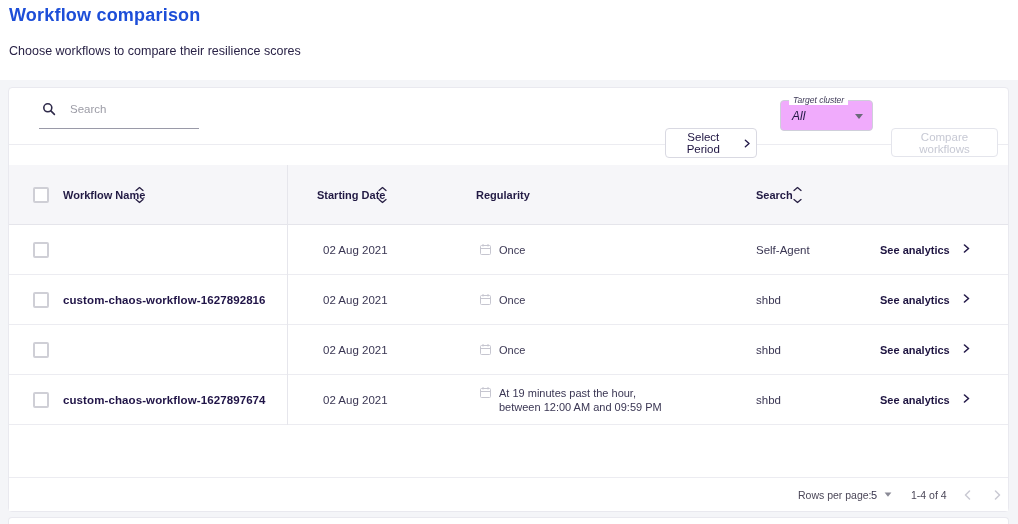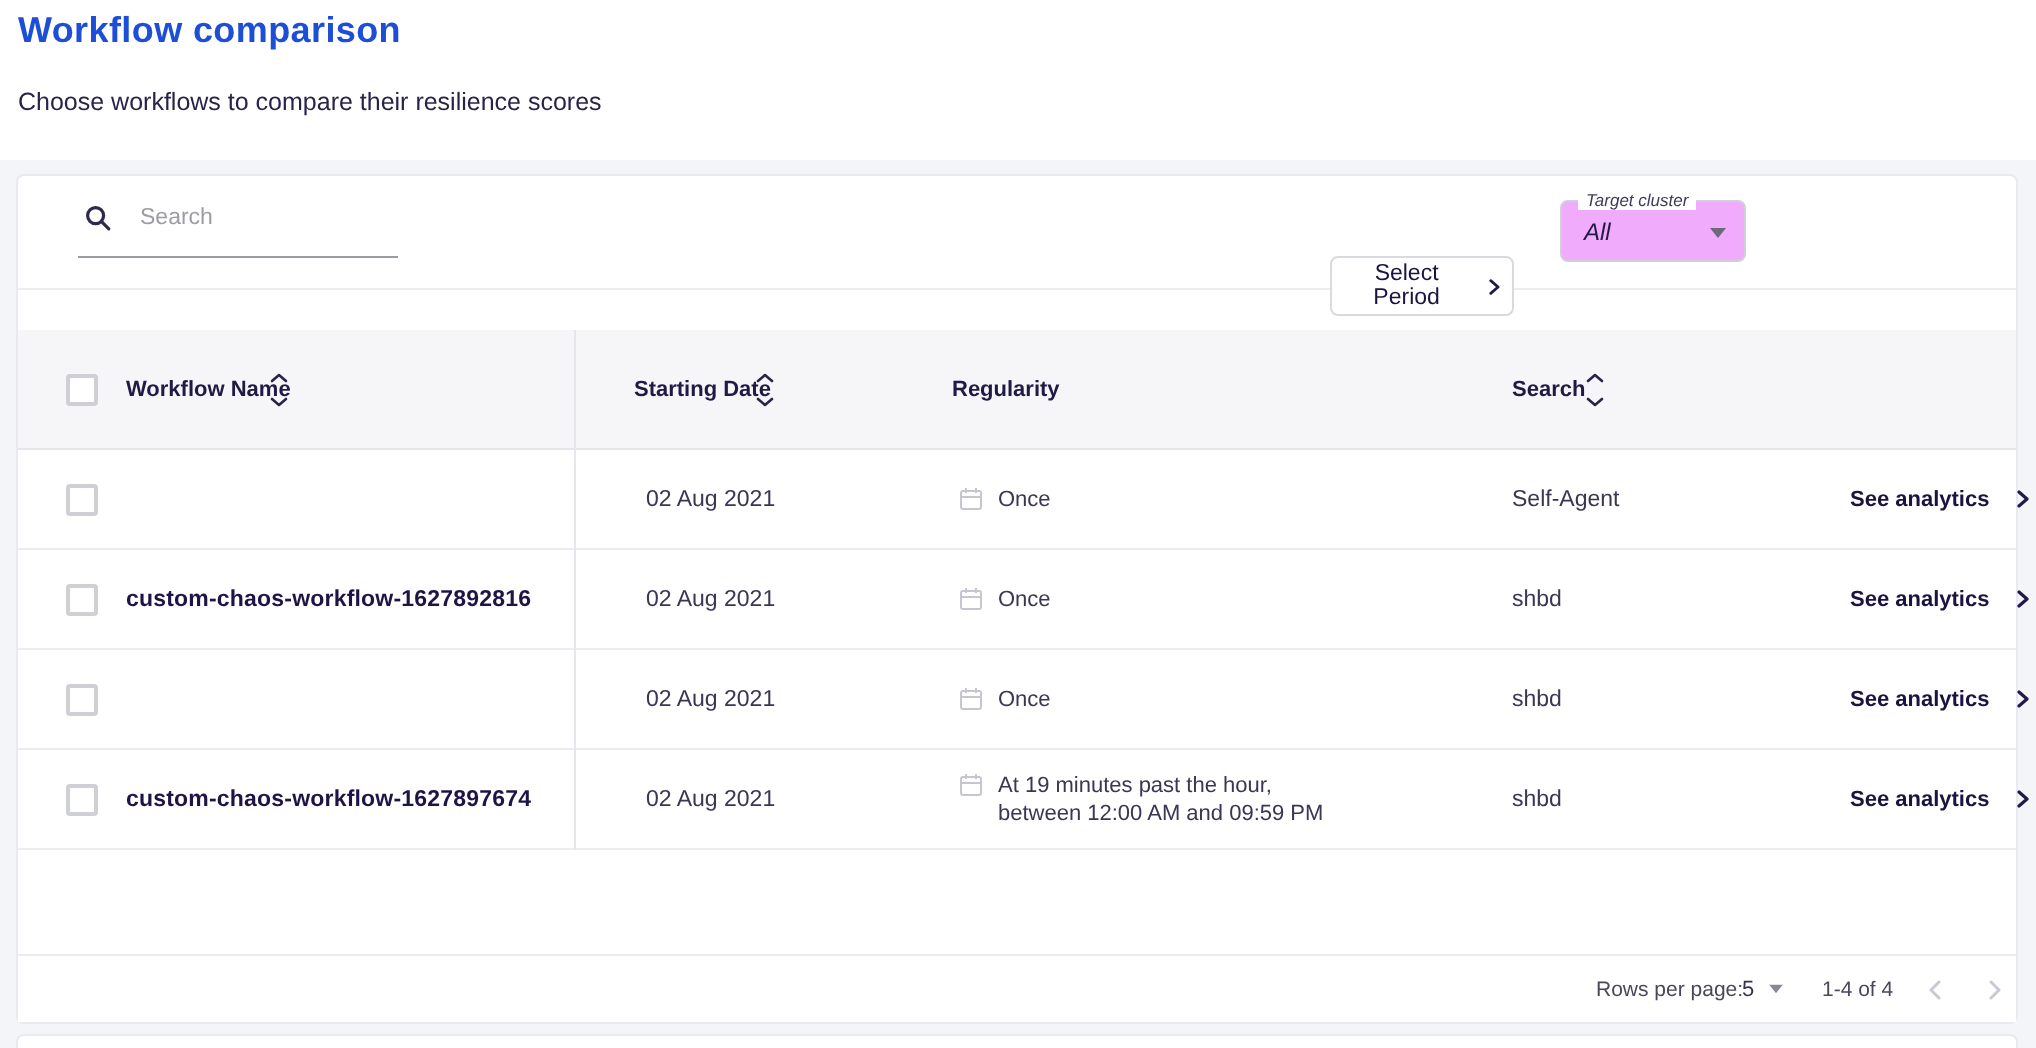"Compare workflows" button.btn { html: none -> <button>Compare workflows</button> }
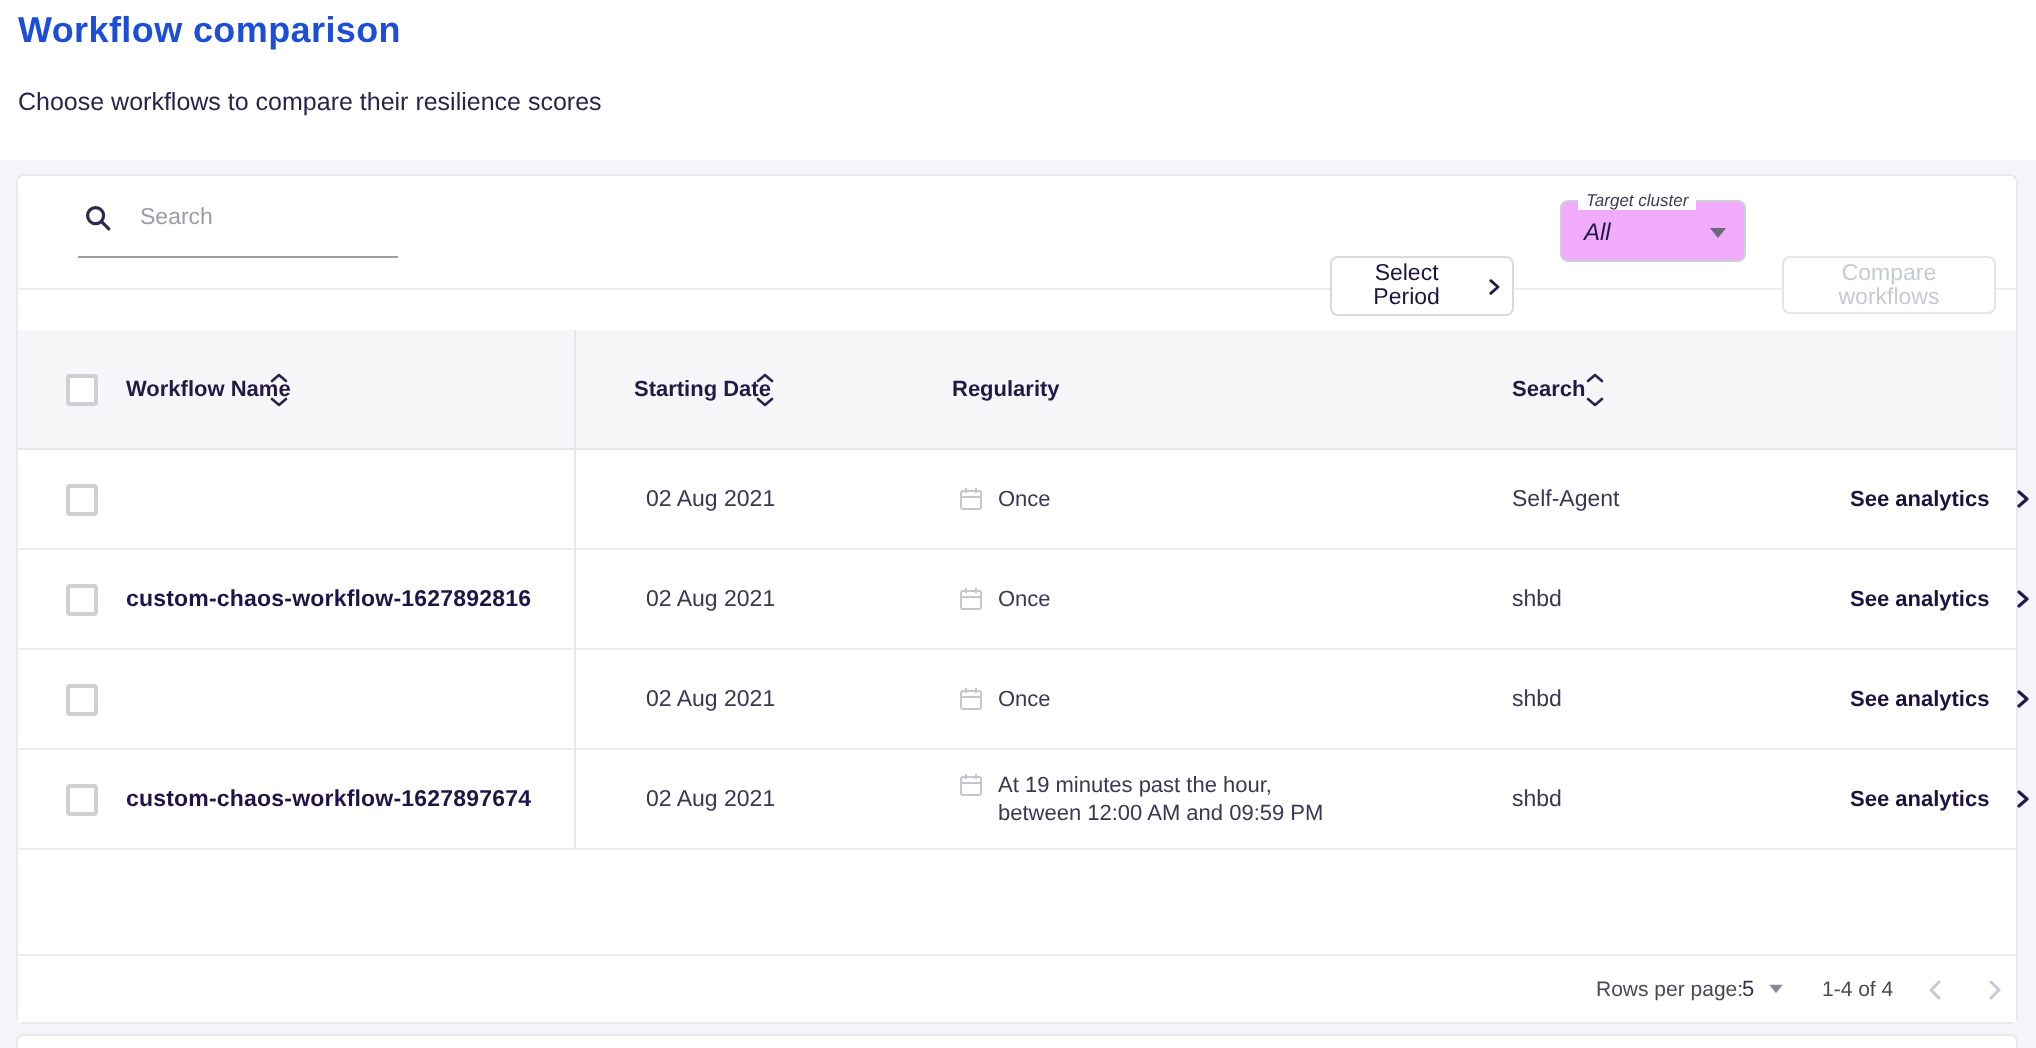"See analytics" .action { align-items: center -> flex-start; left: 916px -> 871px }
